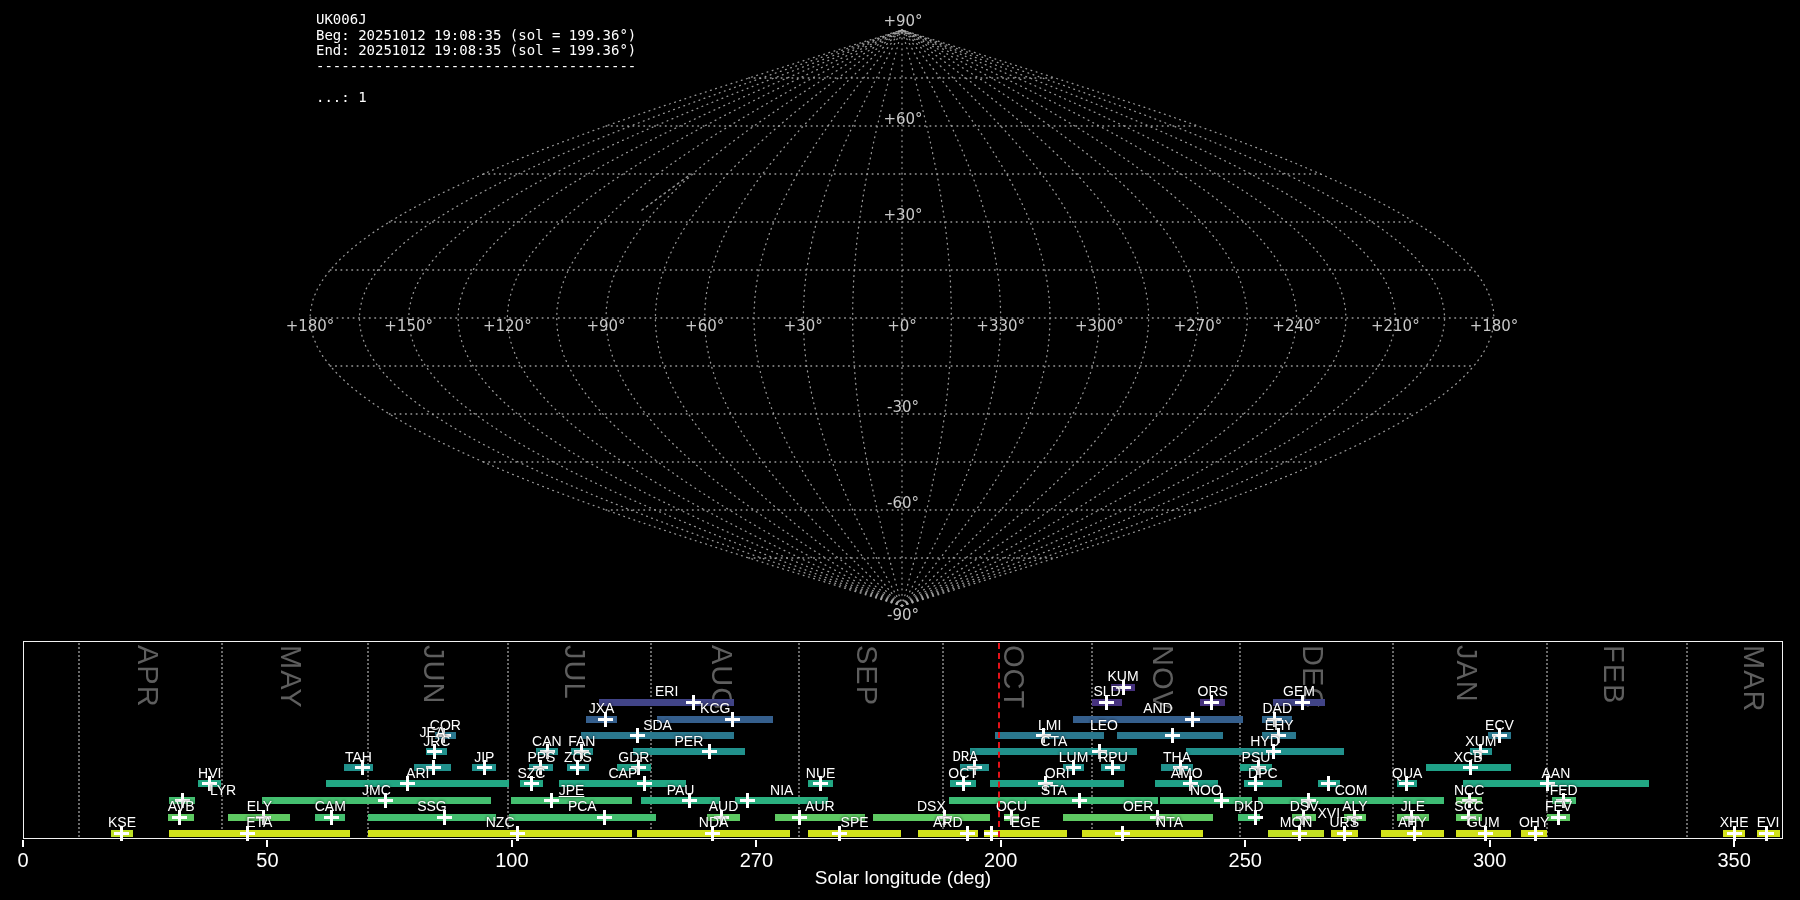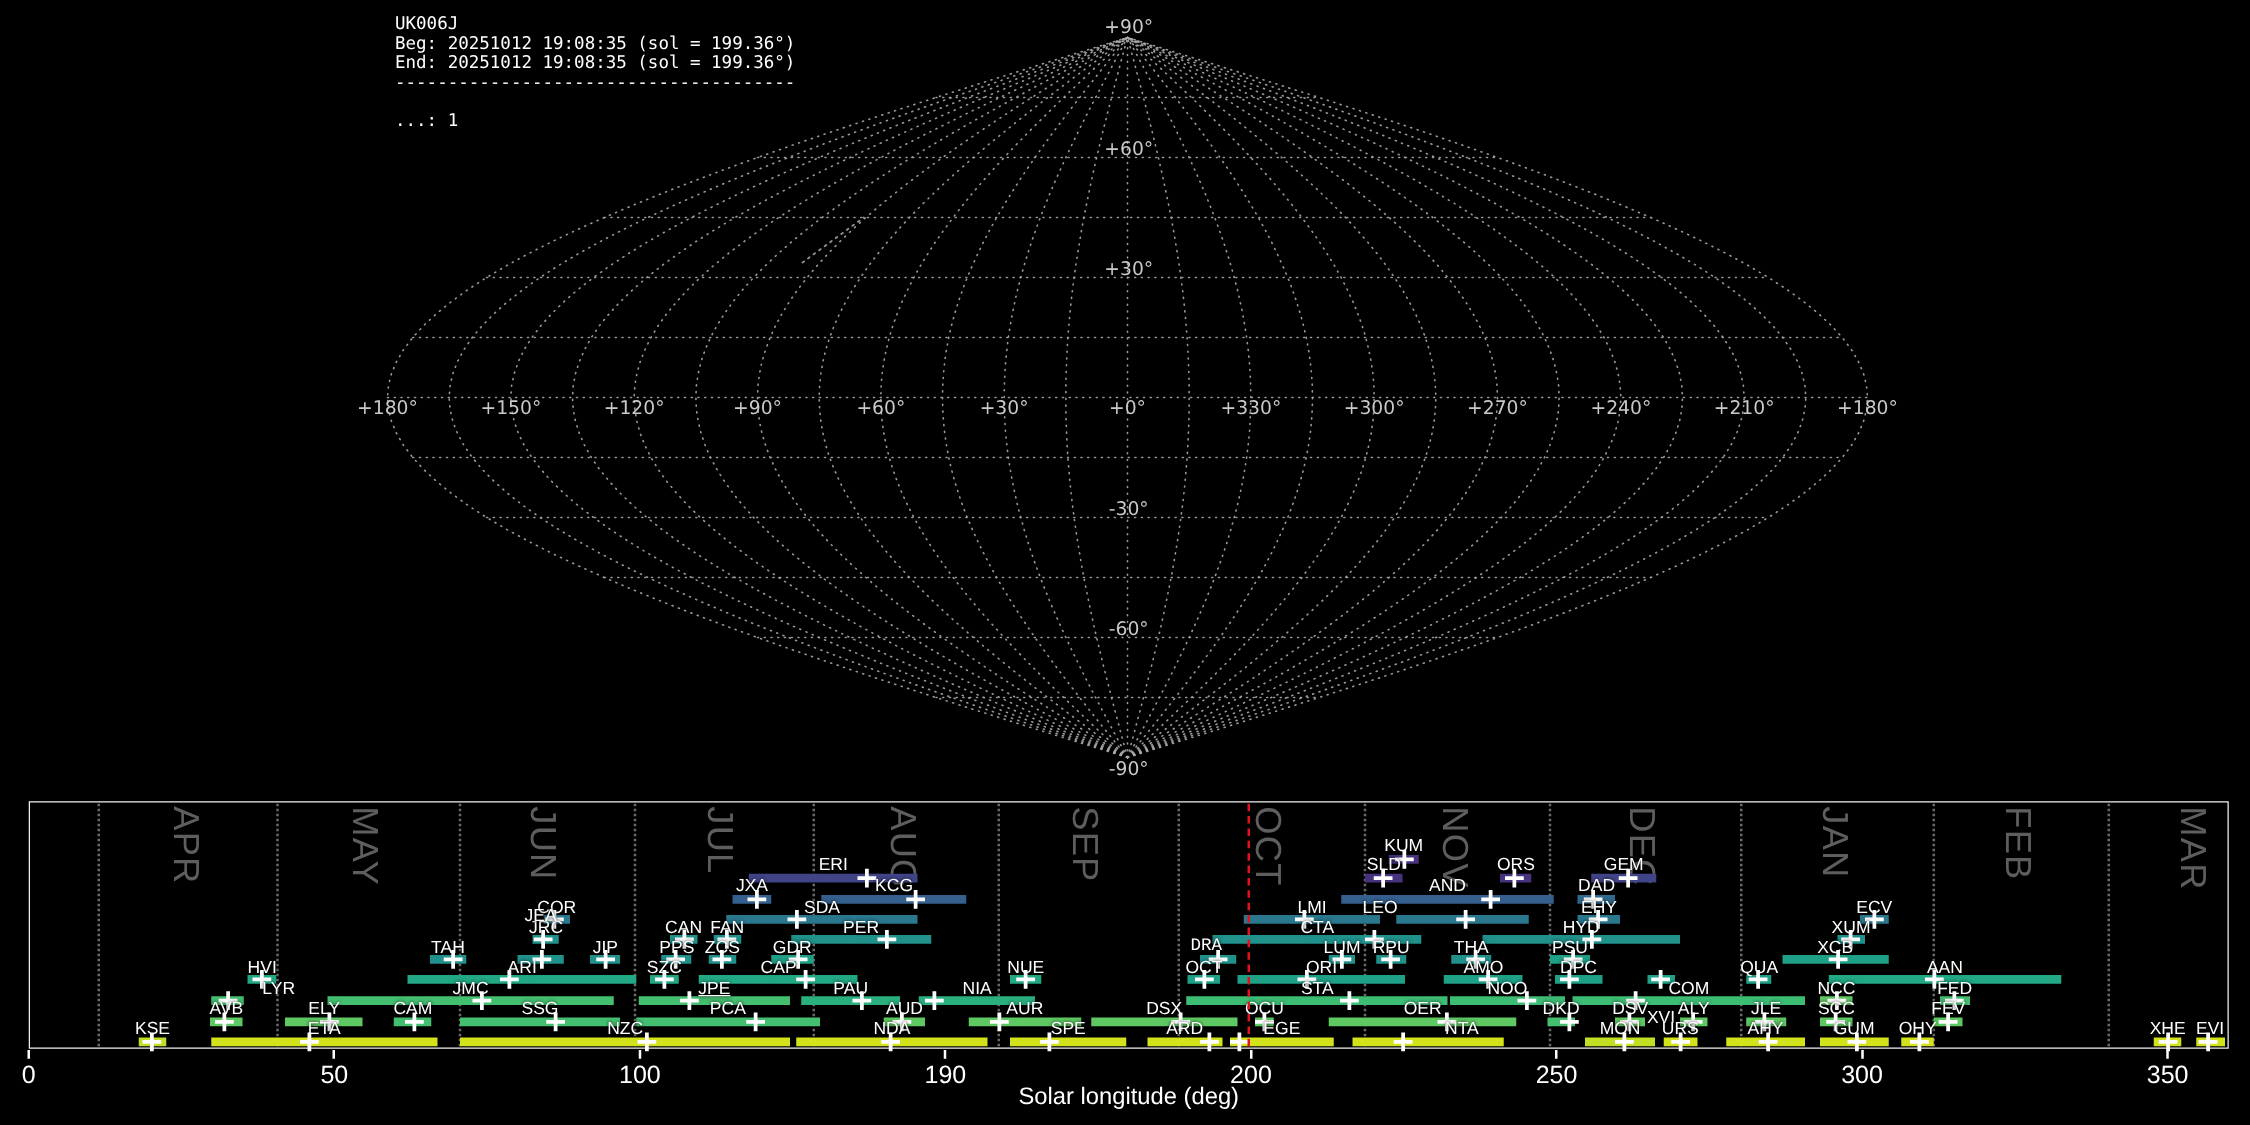"190" div.ticklabel { text: 190 -> 270 }
